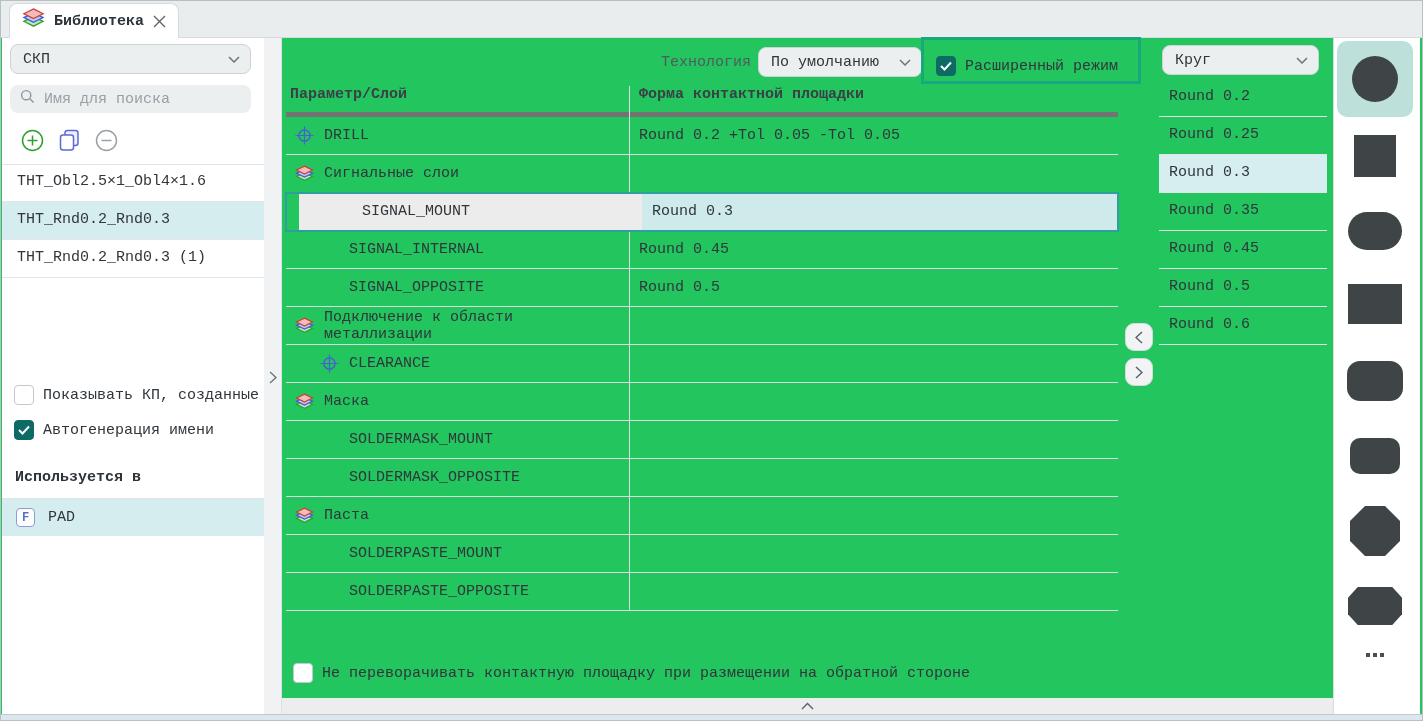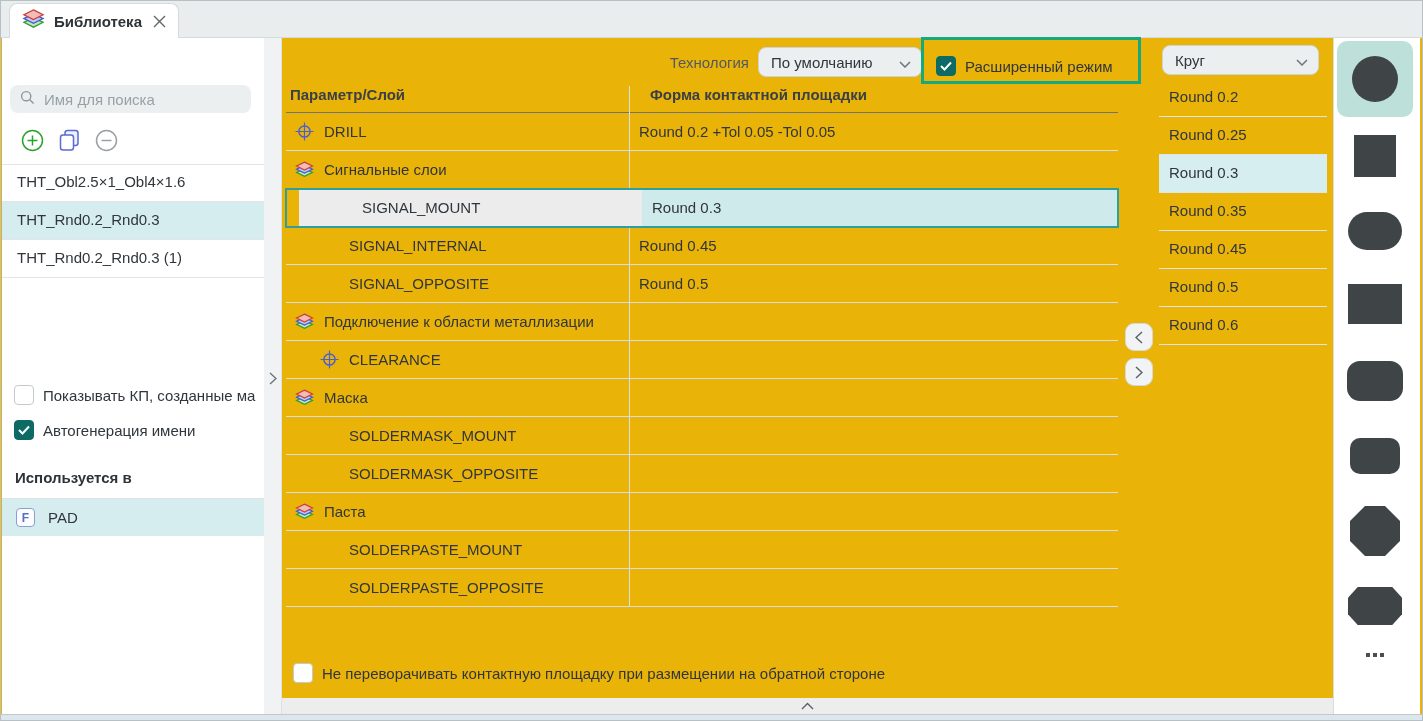"Библиотека" .window { background: #eab308 -> #22c55e; font-family: Liberation Sans, sans-serif -> Liberation Mono, monospace }
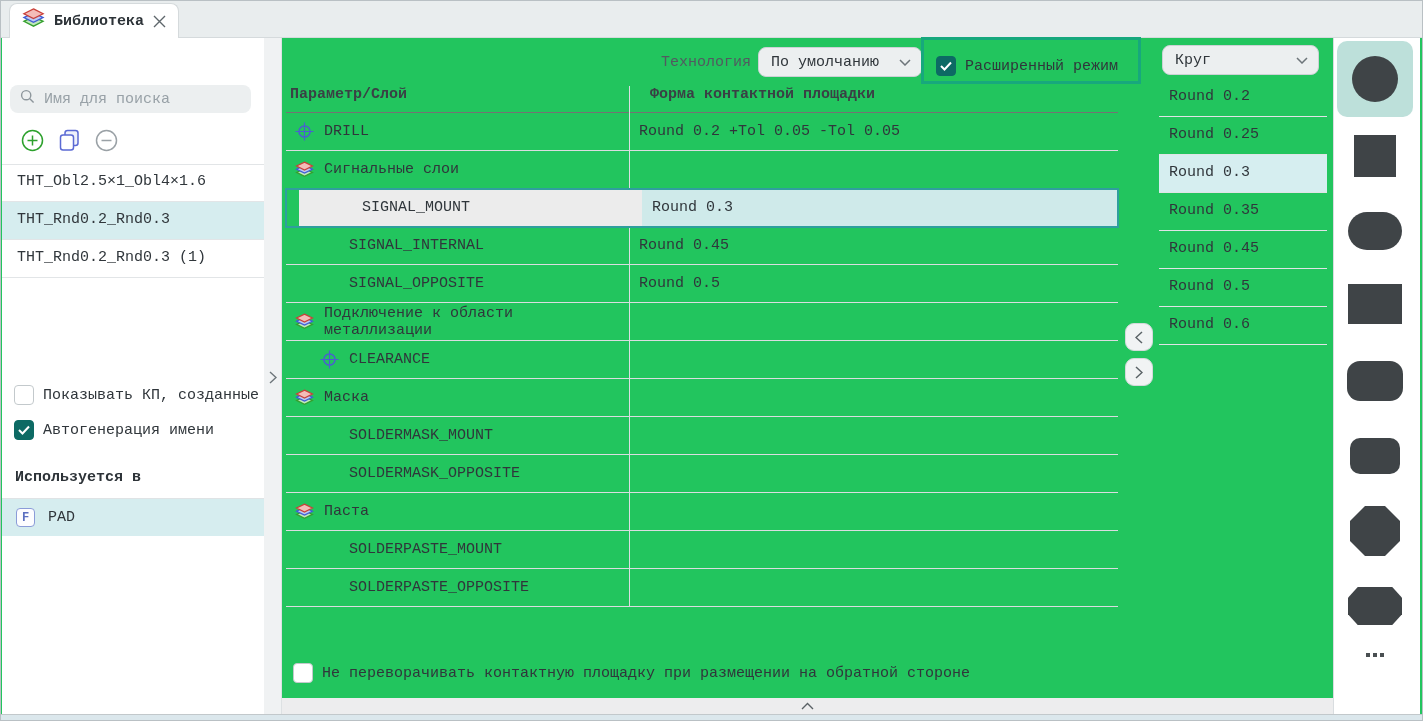"СКП" div.select { html: none -> <div> <span>СКП</span> <span> <svg> <polyline></polyline> </svg> </span> </div> }
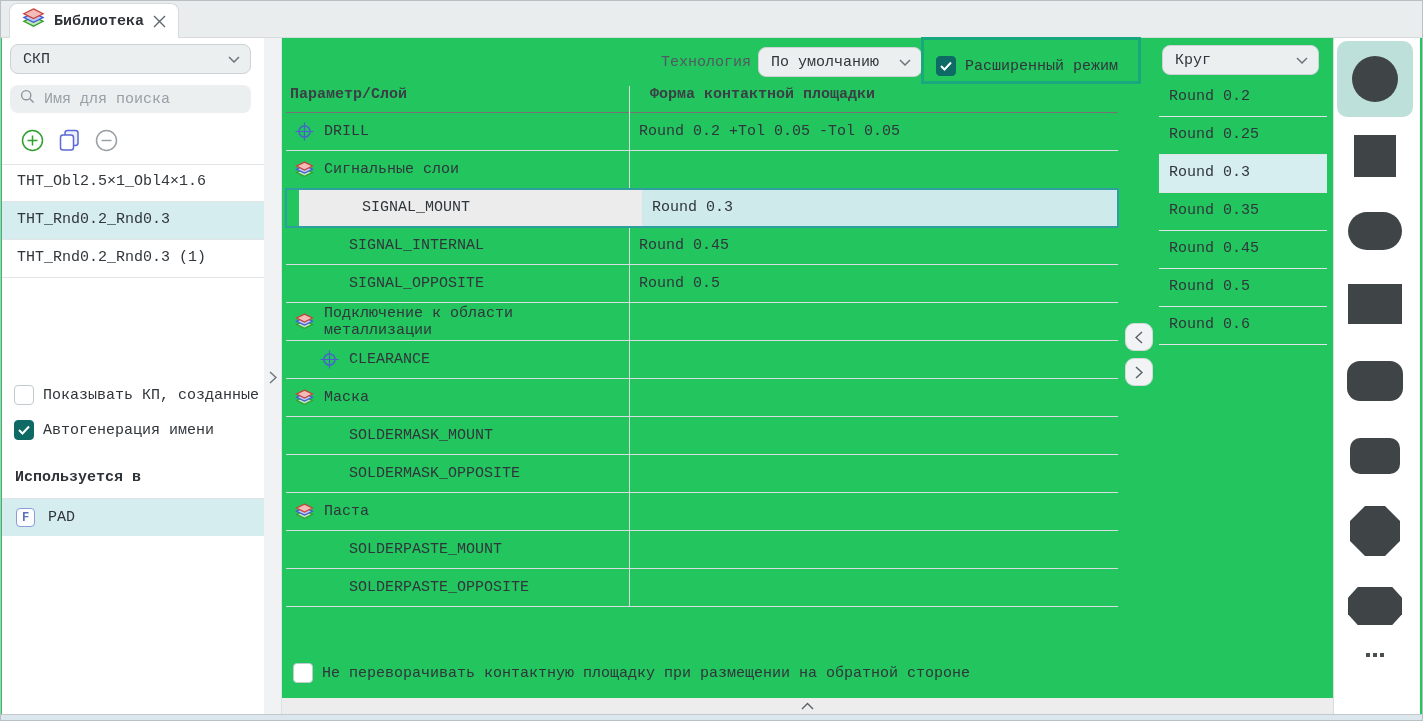"Параметр/Слой" .thead { border-bottom: 1px solid #737373 -> 5px solid #737373; gap: 11px -> none }
